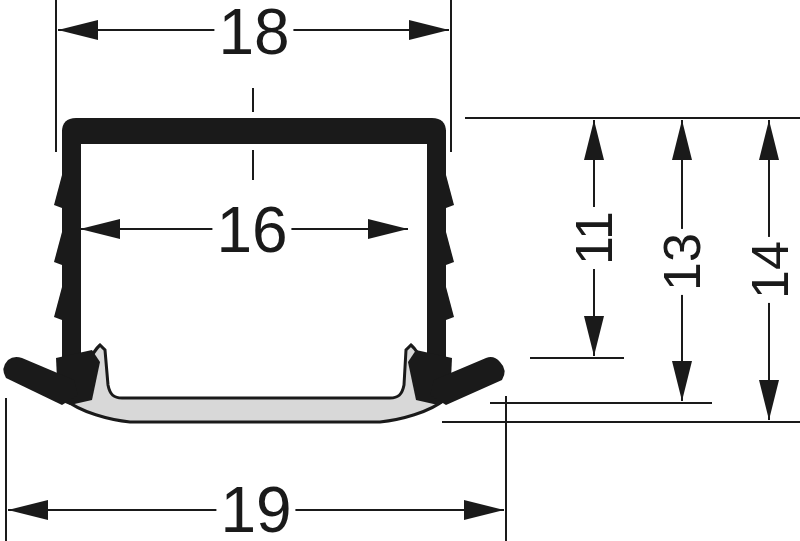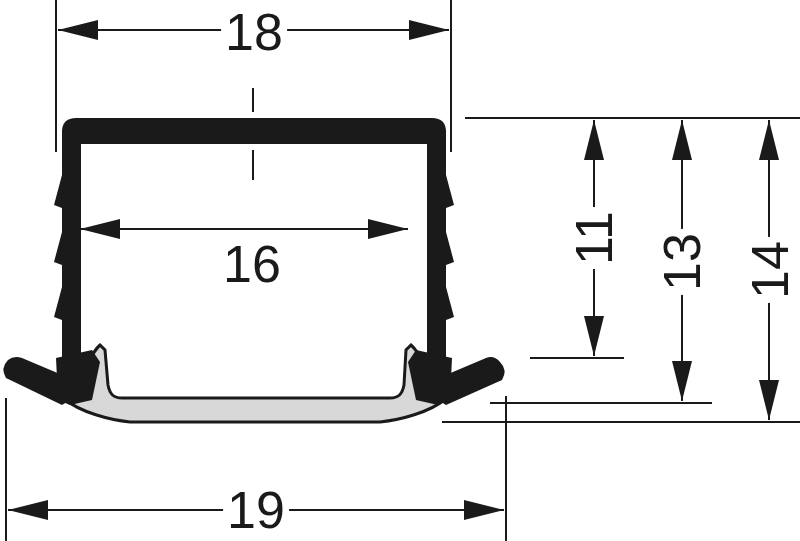"18" .lbl-h { font-size: 52px -> 64px }
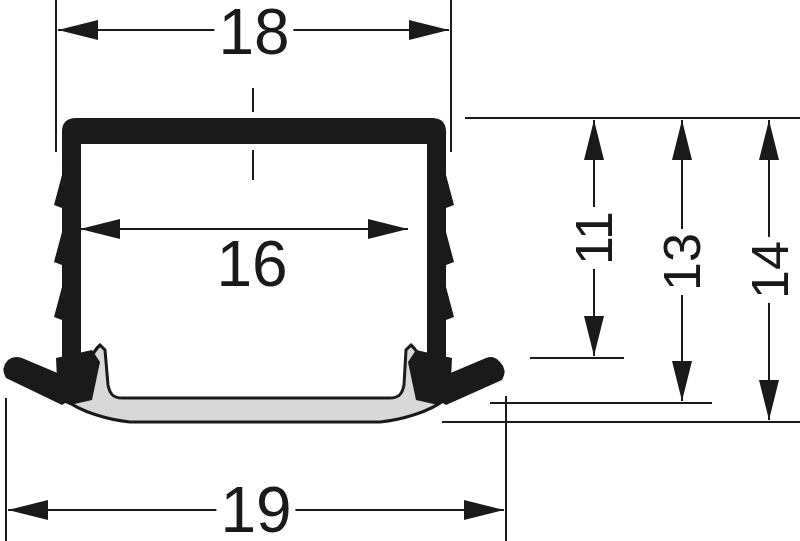"16" div.lbl { margin-top: 34px -> none }
